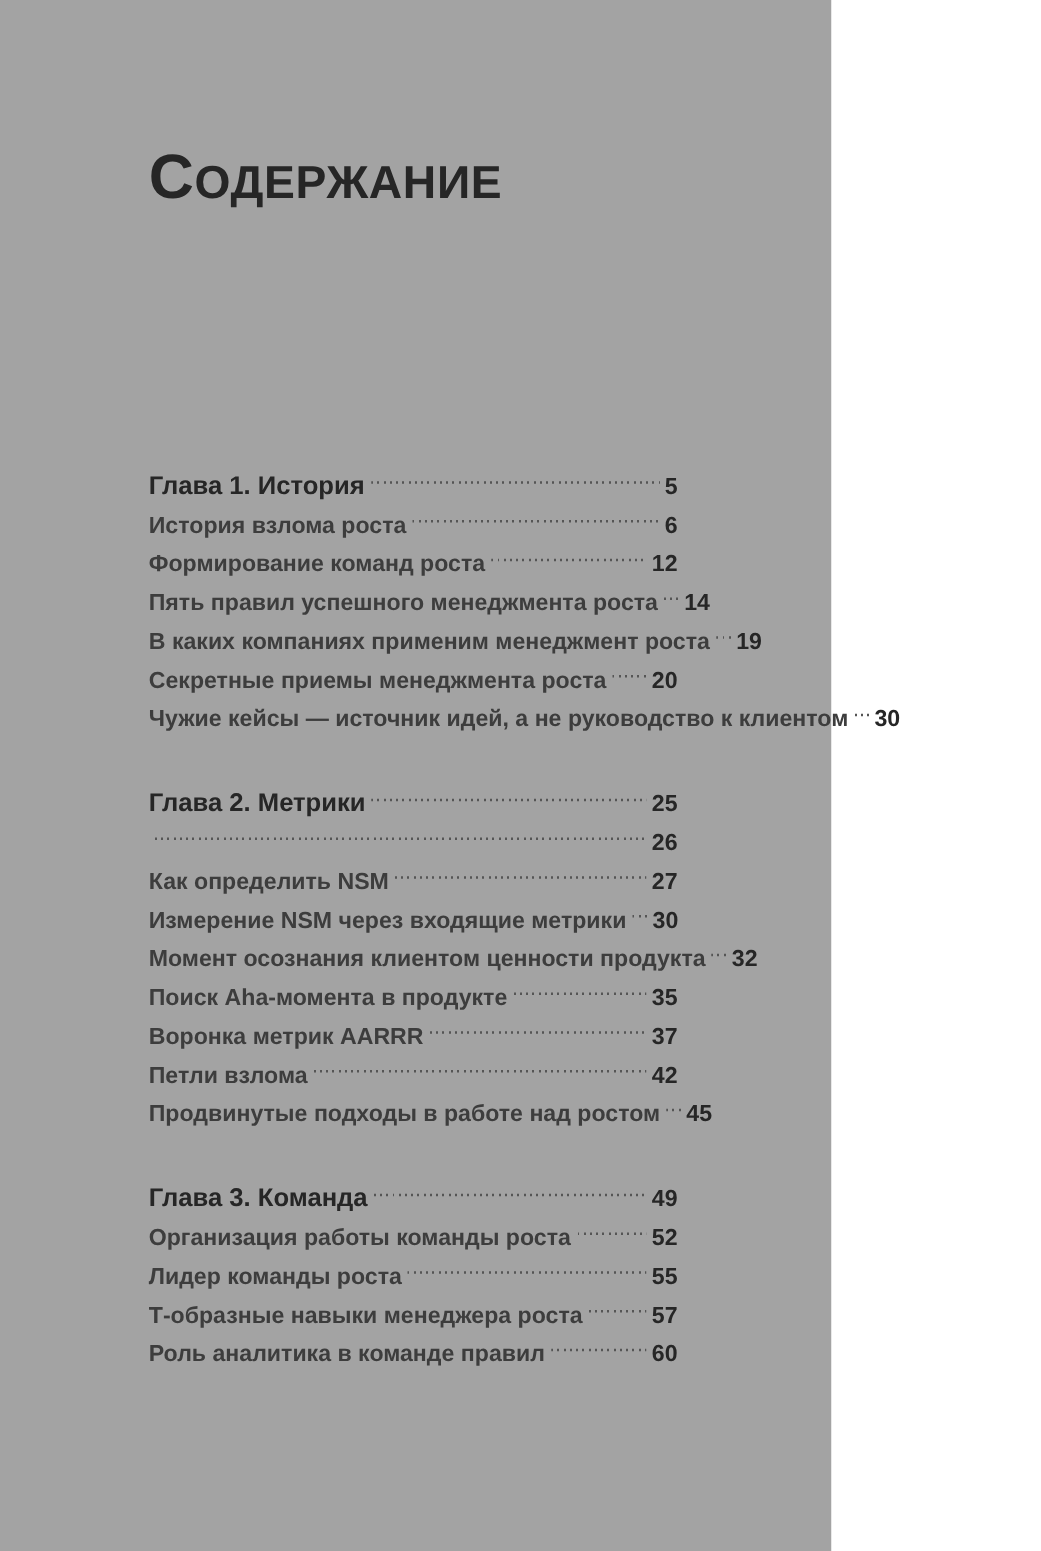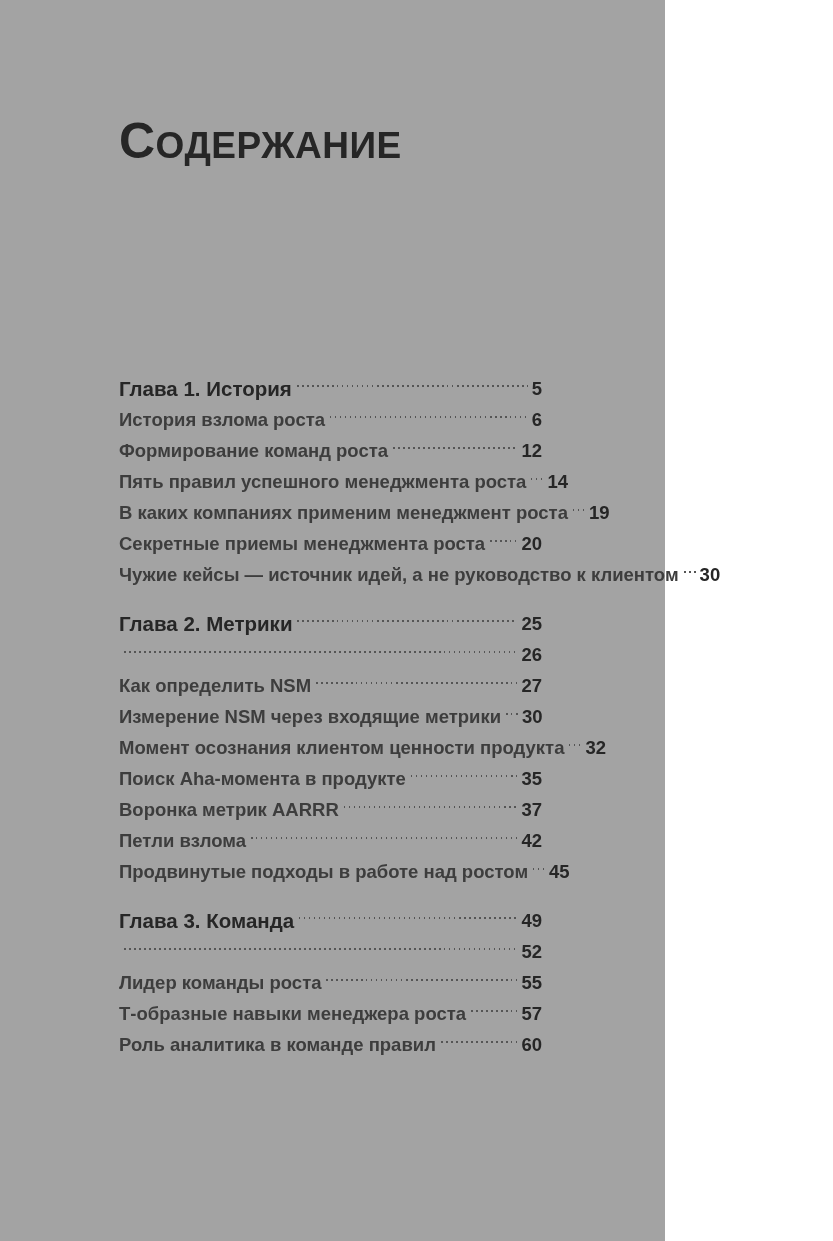"Глава 2. Метрики" .section { margin-top: 18px -> 37px }
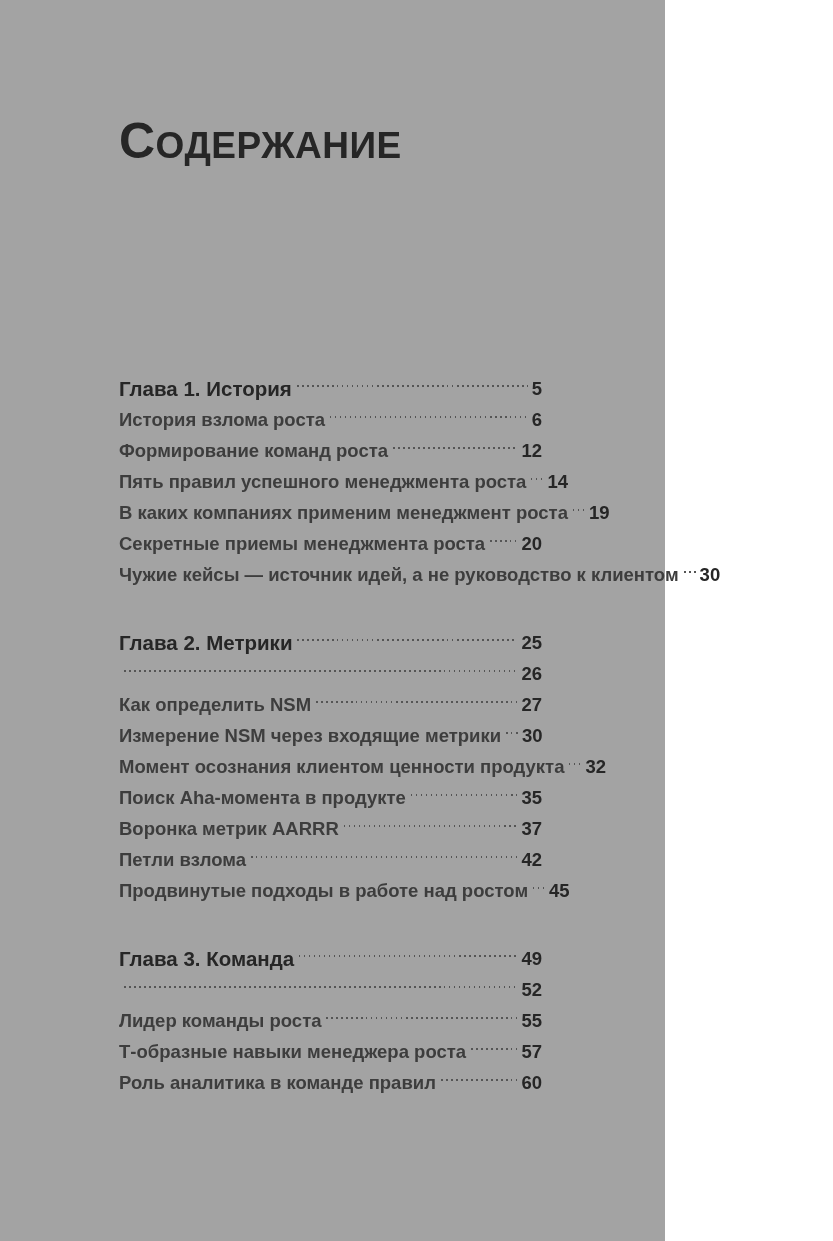"Организация работы команды роста" span.label { html: none -> <span>Организация работы команды роста</span> }
